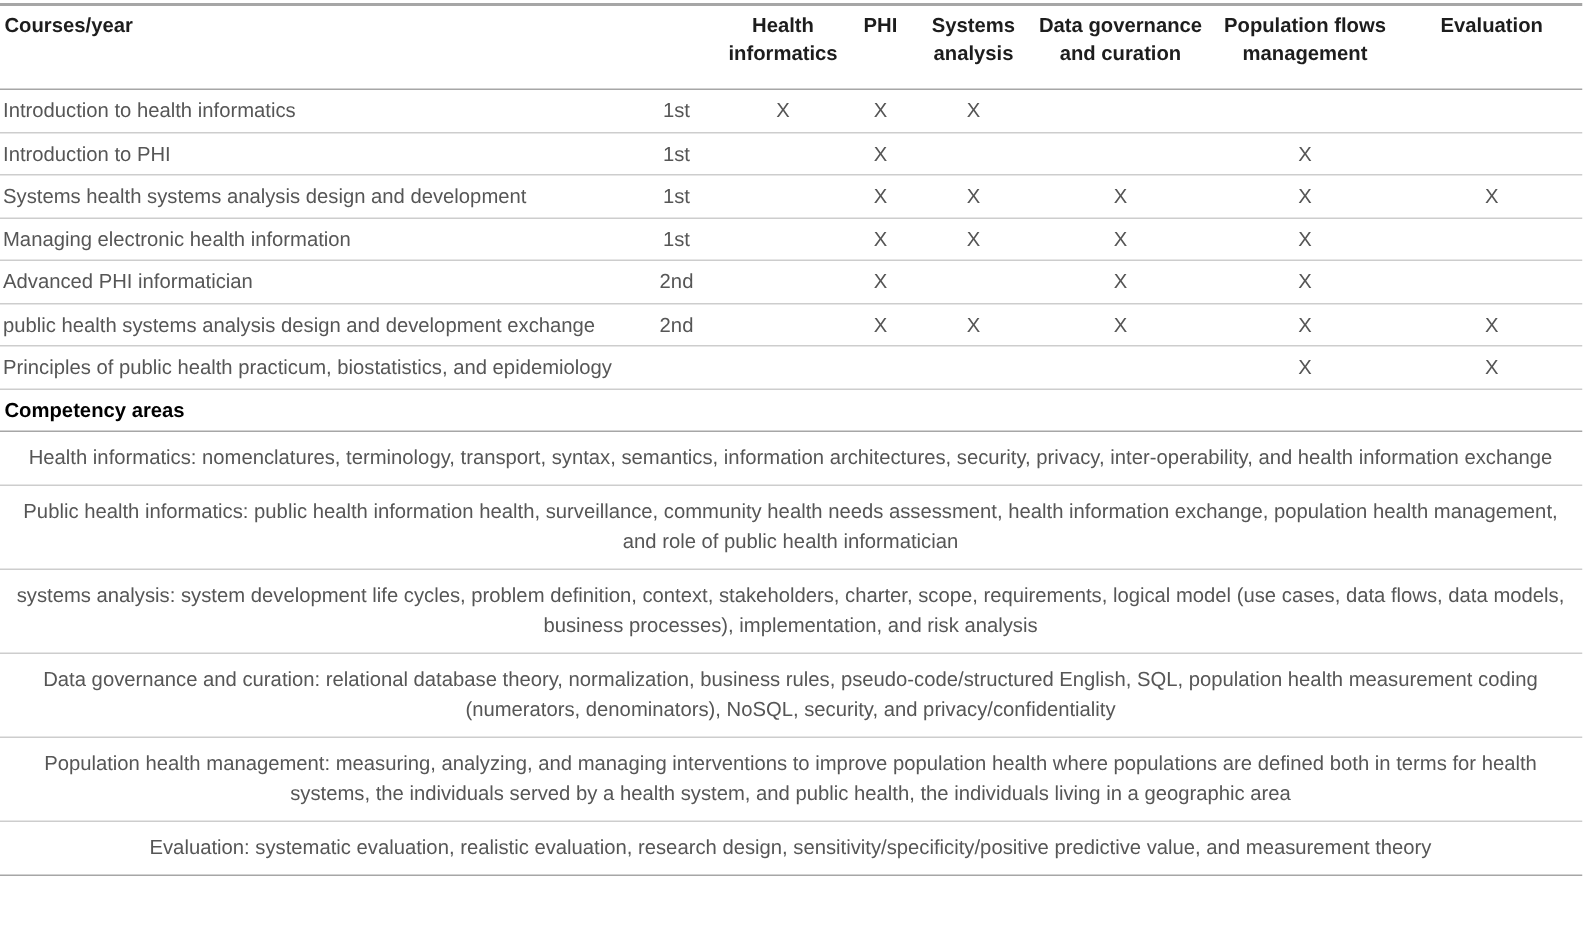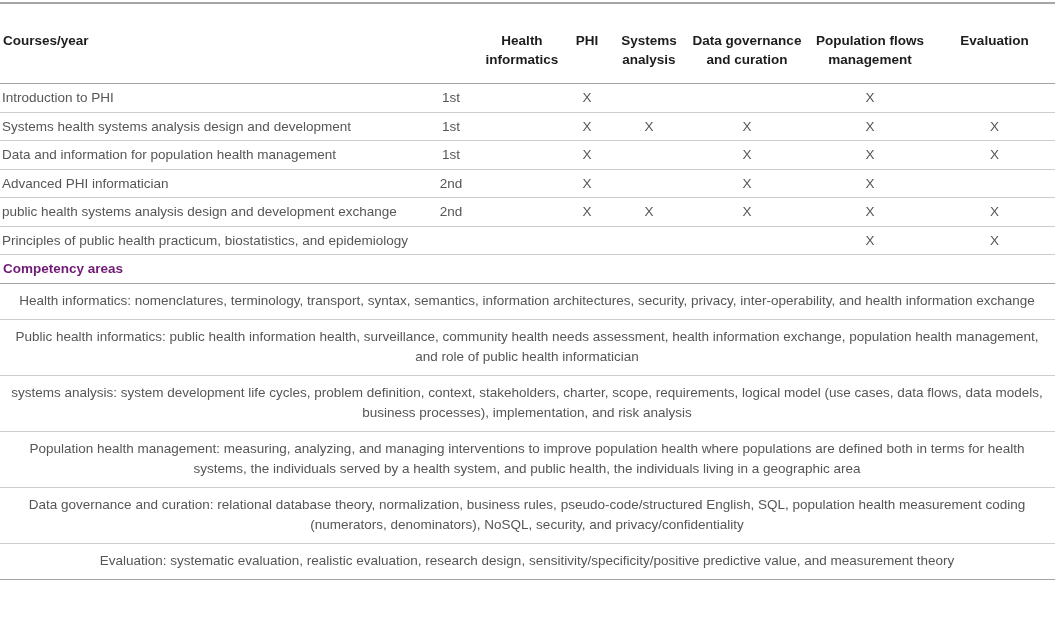"Courses/year" table.matrix thead th { padding: 27px 2px 14px 2px -> 3px 2px 14px 2px }
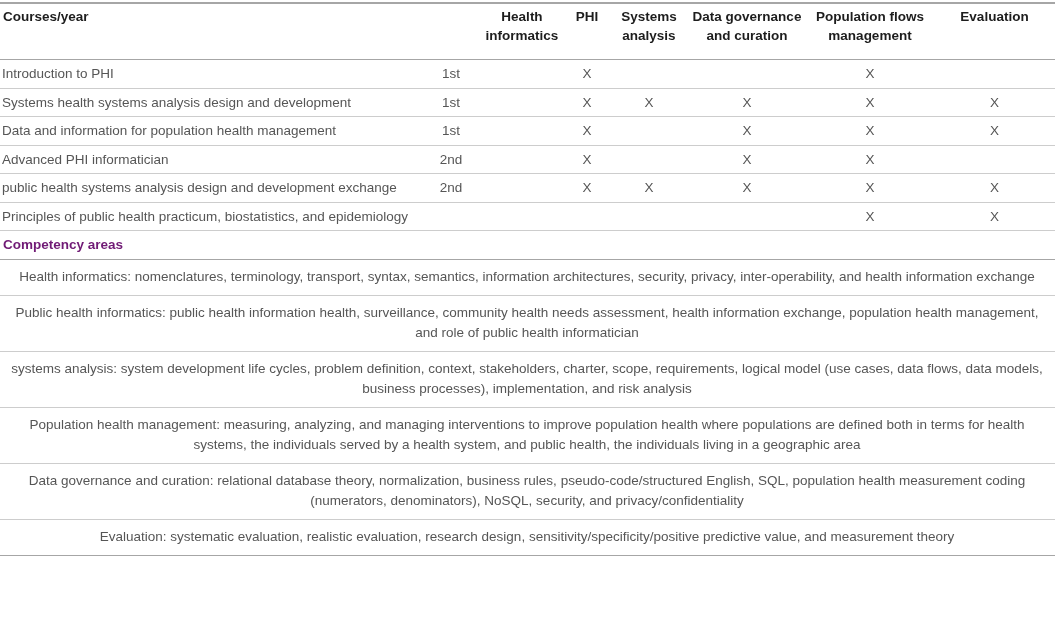"Introduction to health informatics" tr { html: none -> <tr> <td>Introduction to health informatics</td> <td>1st</td> <td>X</td> <td>X</td> <td>X</td> <td></td> <td></td> <td></td> </tr> }
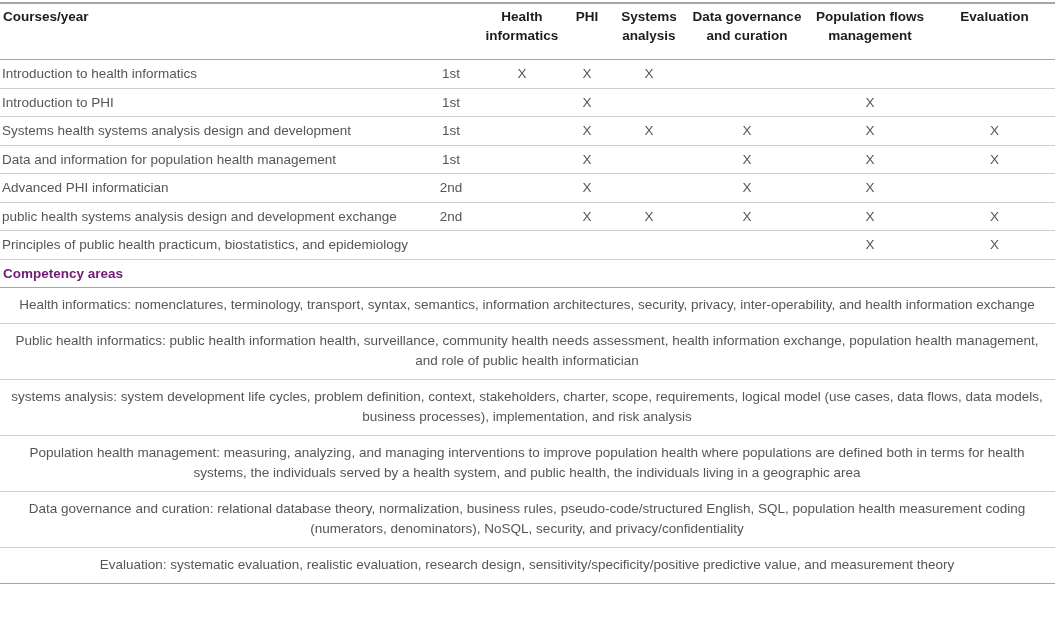"Managing electronic health information" tr { html: none -> <tr> <td>Managing electronic health information</td> <td>1st</td> <td></td> <td>X</td> <td>X</td> <td>X</td> <td>X</td> <td></td> </tr> }
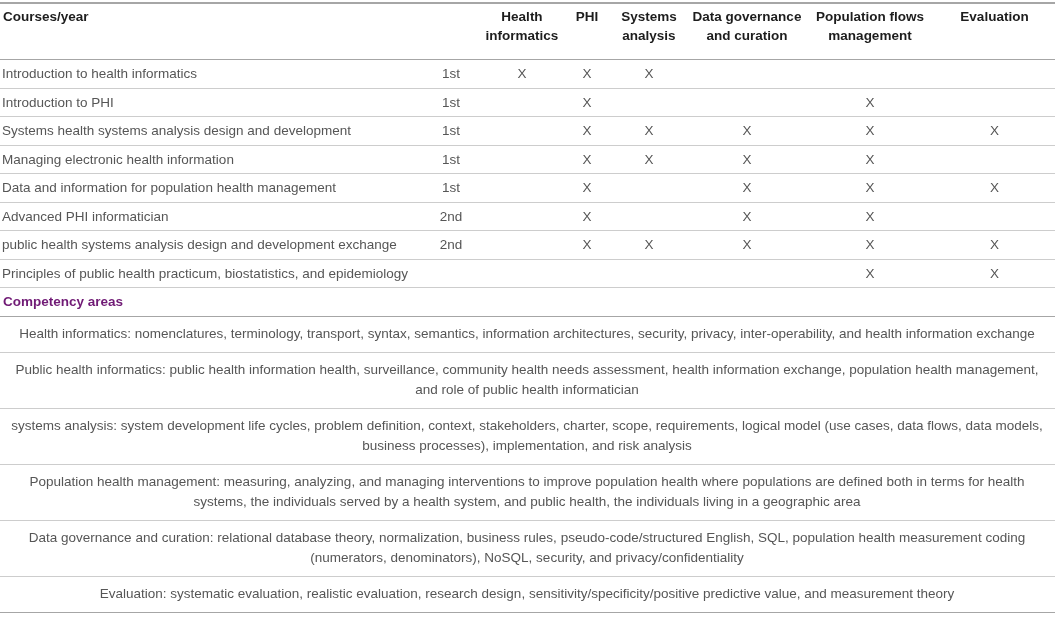"Data and information for population" tr { html: <tr> <td>Data and information for population health management</td> <td>1st</td> <td></td> <td>X</td> <td></td> <td>X</td> <td>X</td> <td>X</td> </tr> -> none }
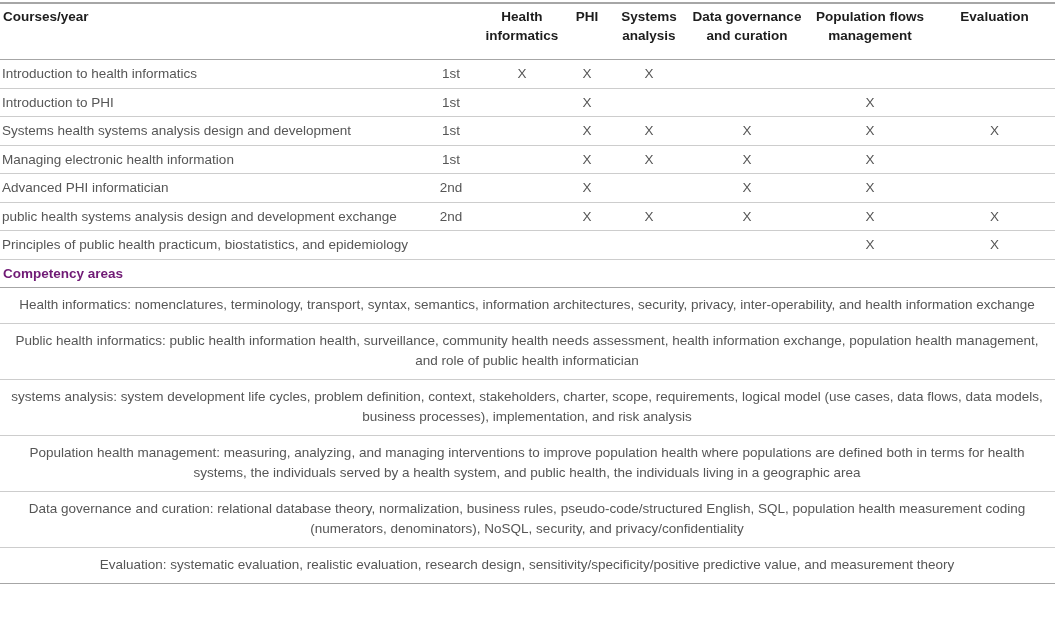"Competency areas" tr.section-header-row td { color: #701a75 -> #000000 }
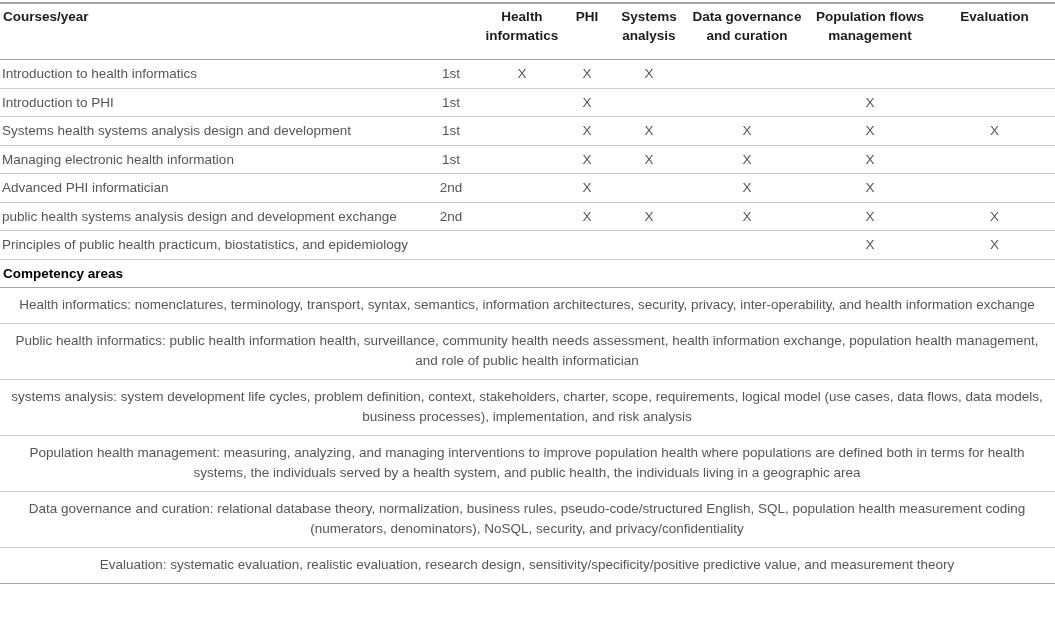"Population health management: measuring," tr.competency-row { order: before "Data governance and curation: relational" -> after "Data governance and curation: relational" }
